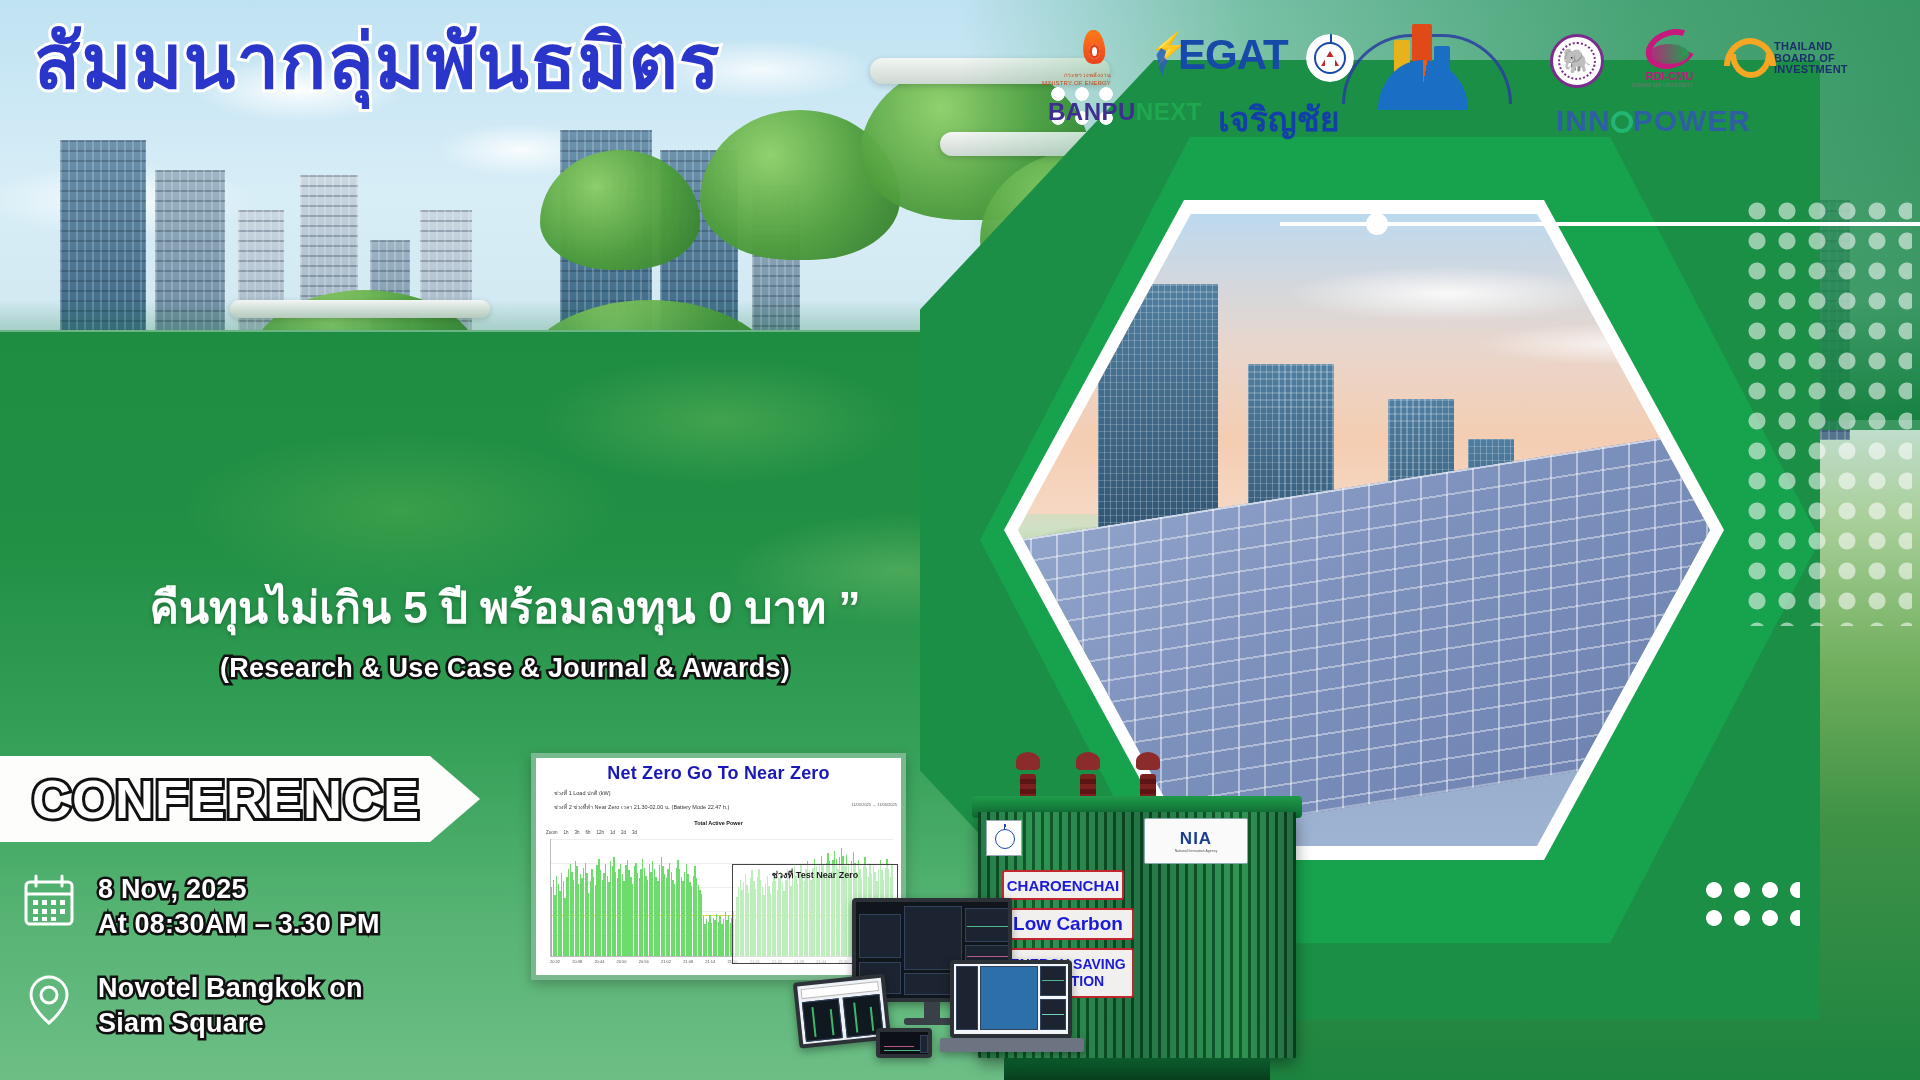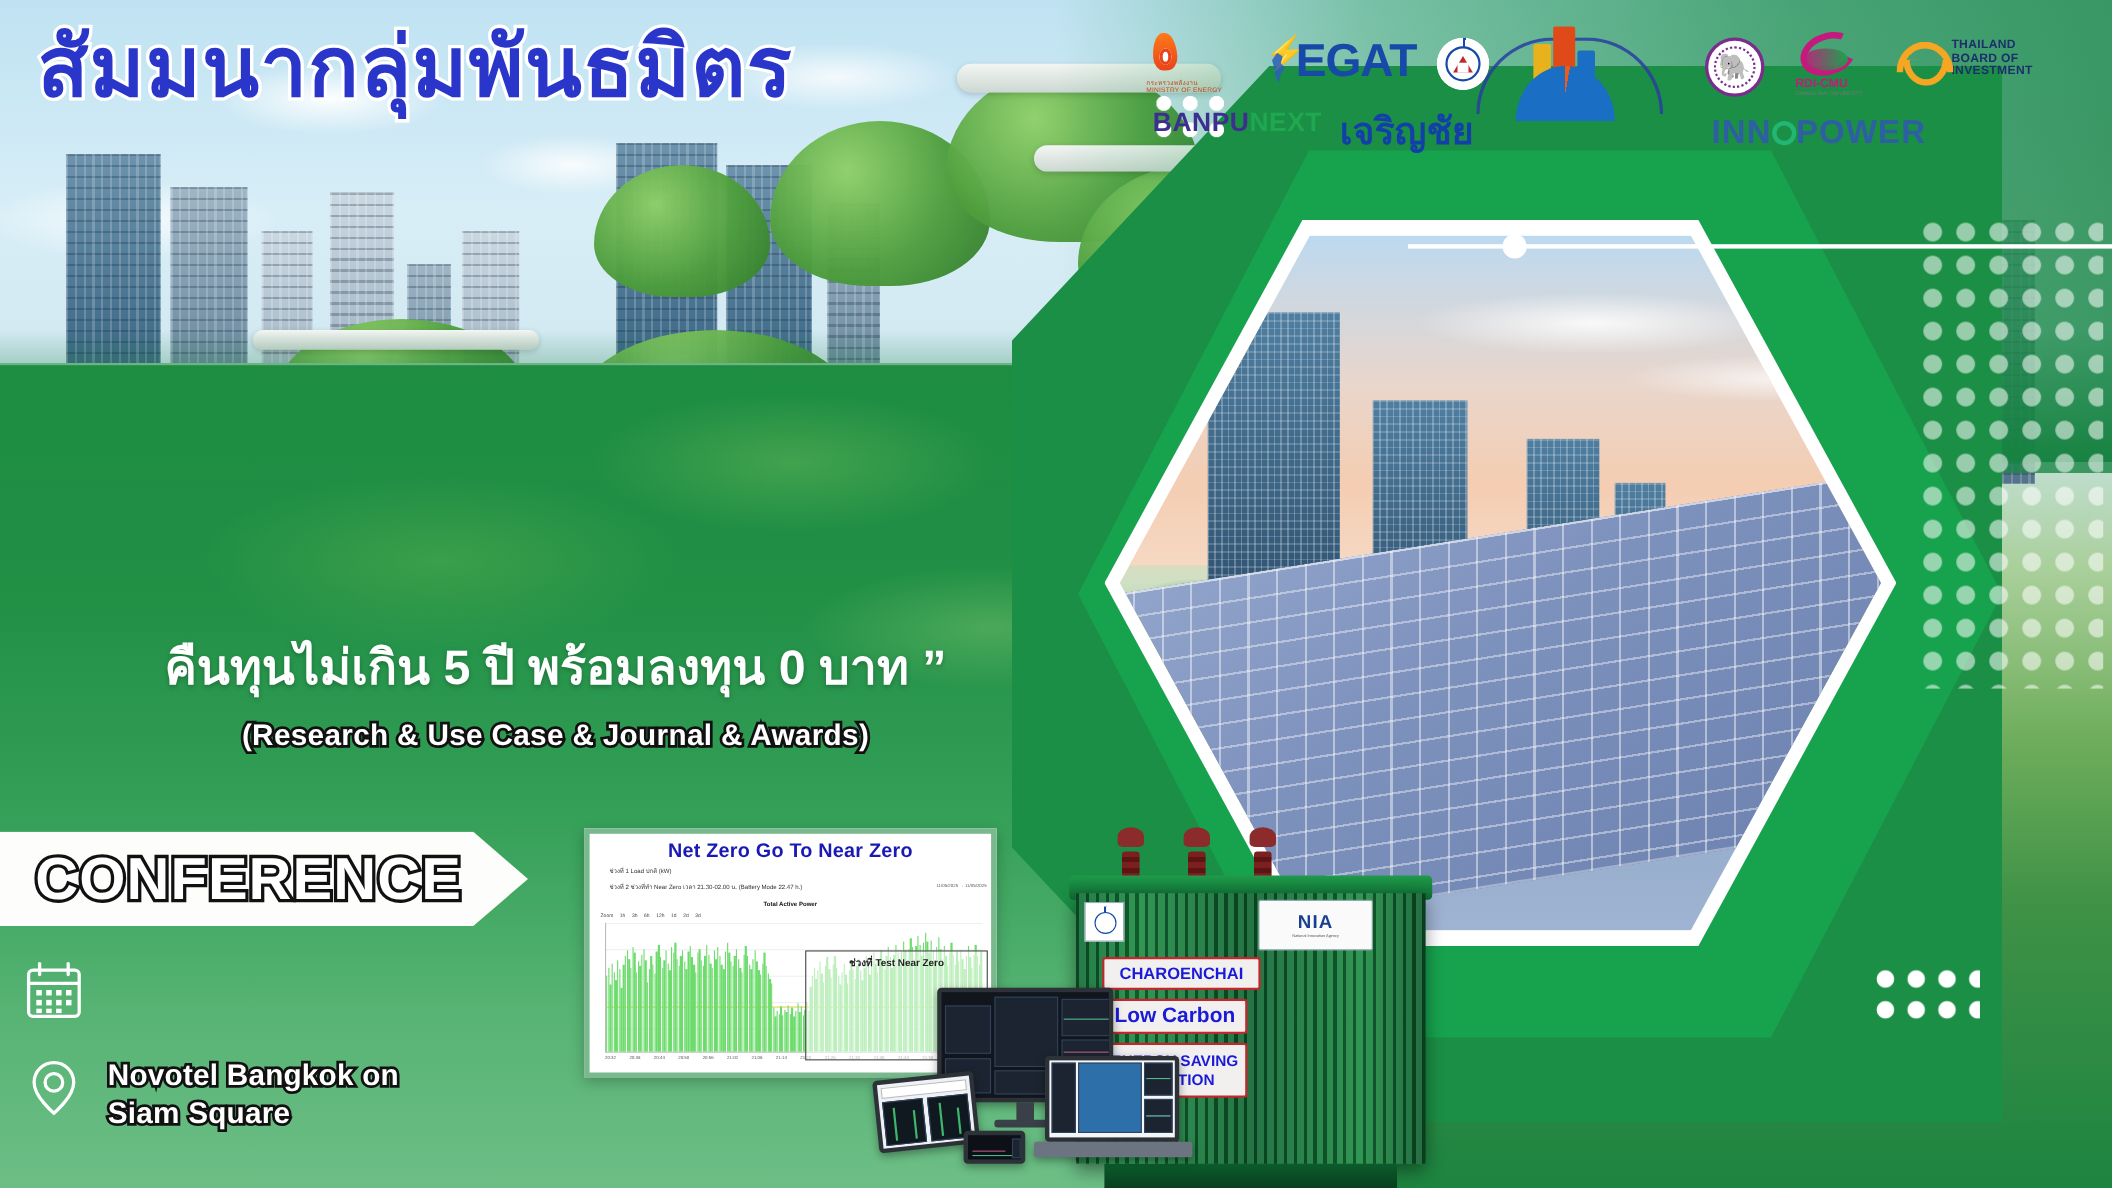"EGAT" .logo { align-items: flex-start -> flex-end }
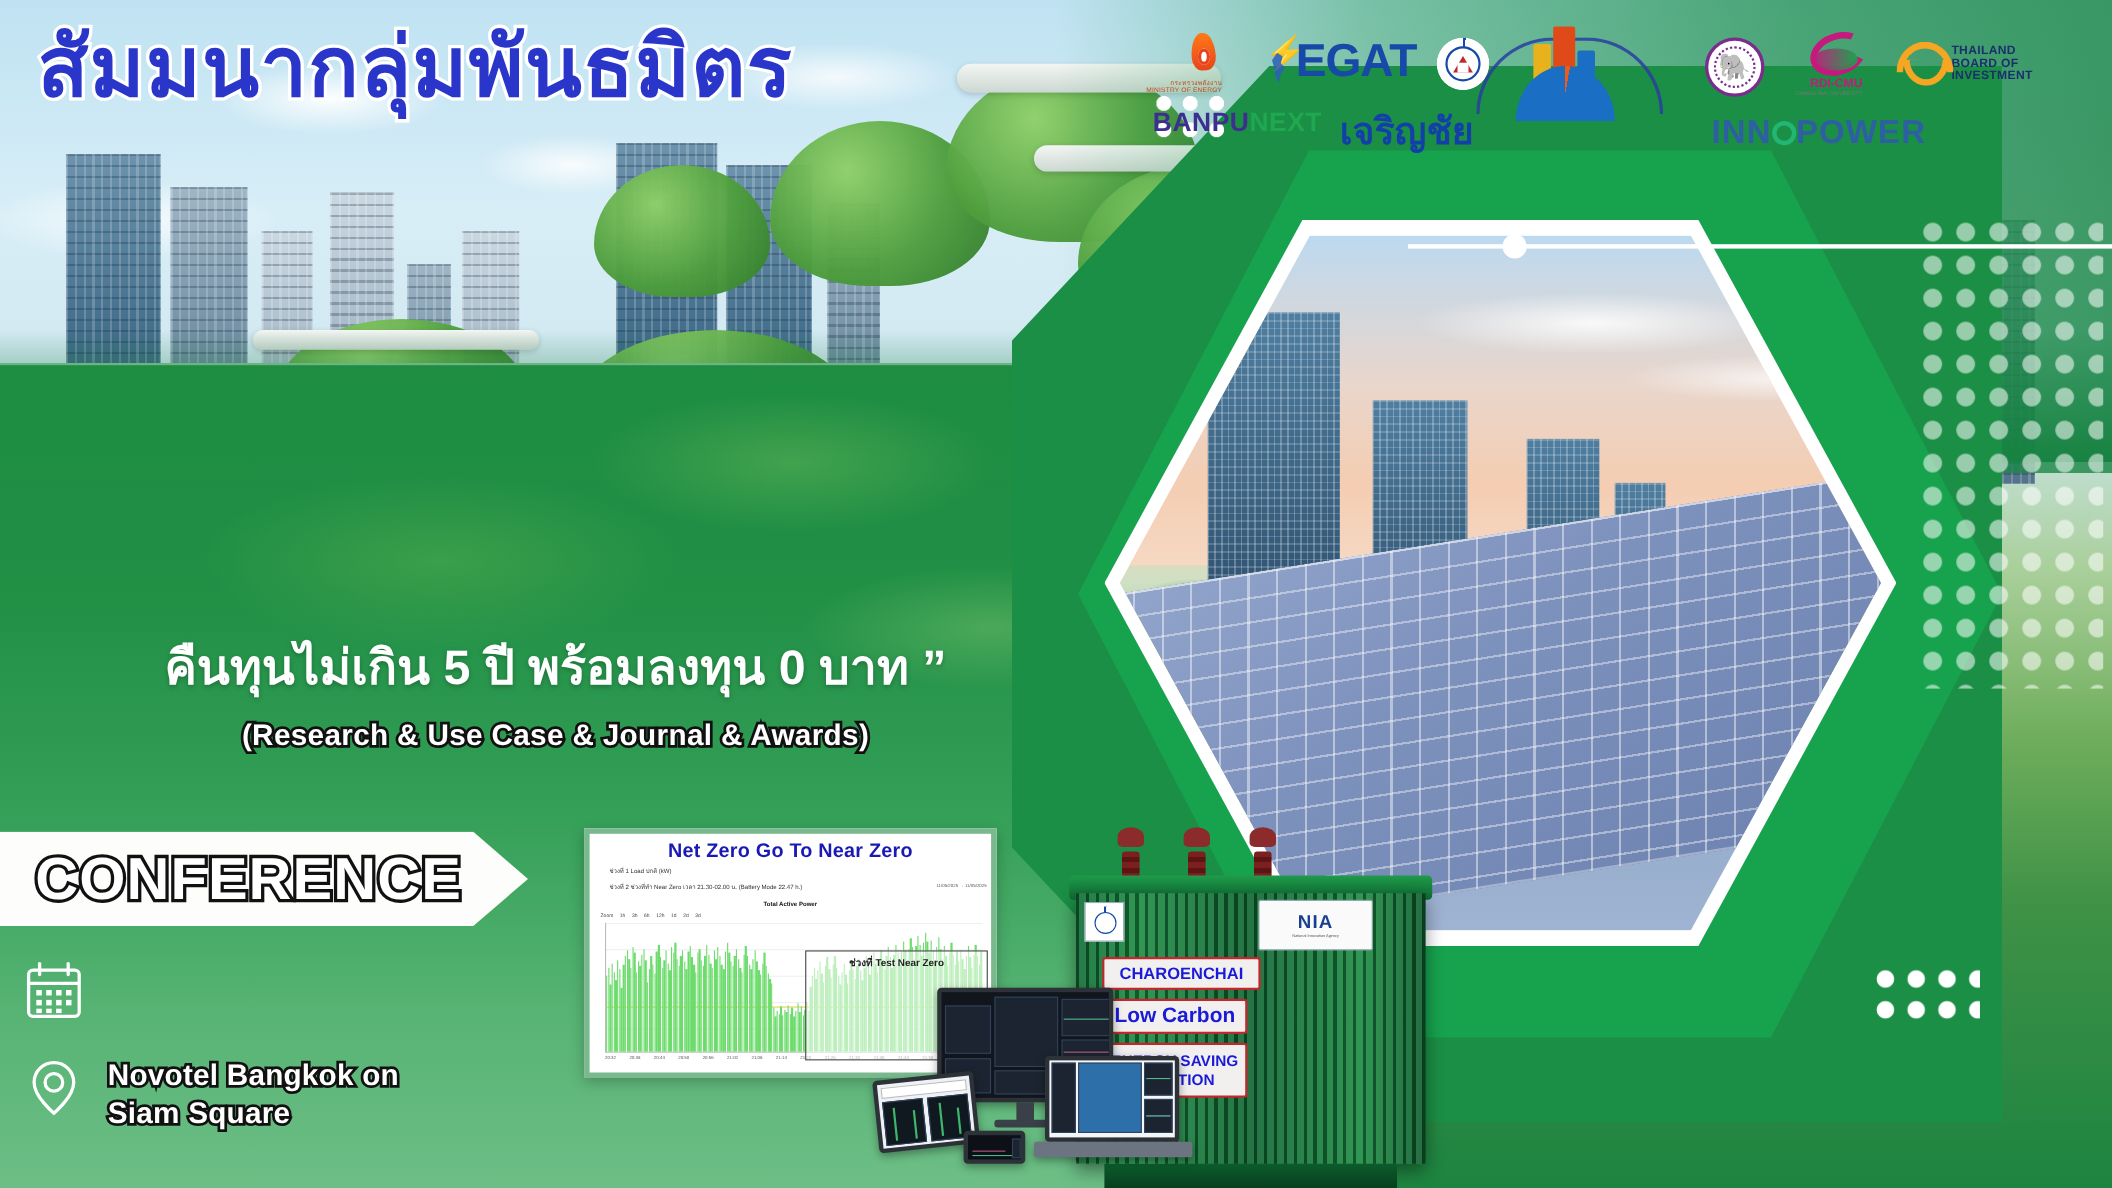"8 Nov, 2025" div.info-txt { html: none -> <div> <div>8 Nov, 2025</div> <div>At 08:30AM – 3.30 PM</div> </div> }
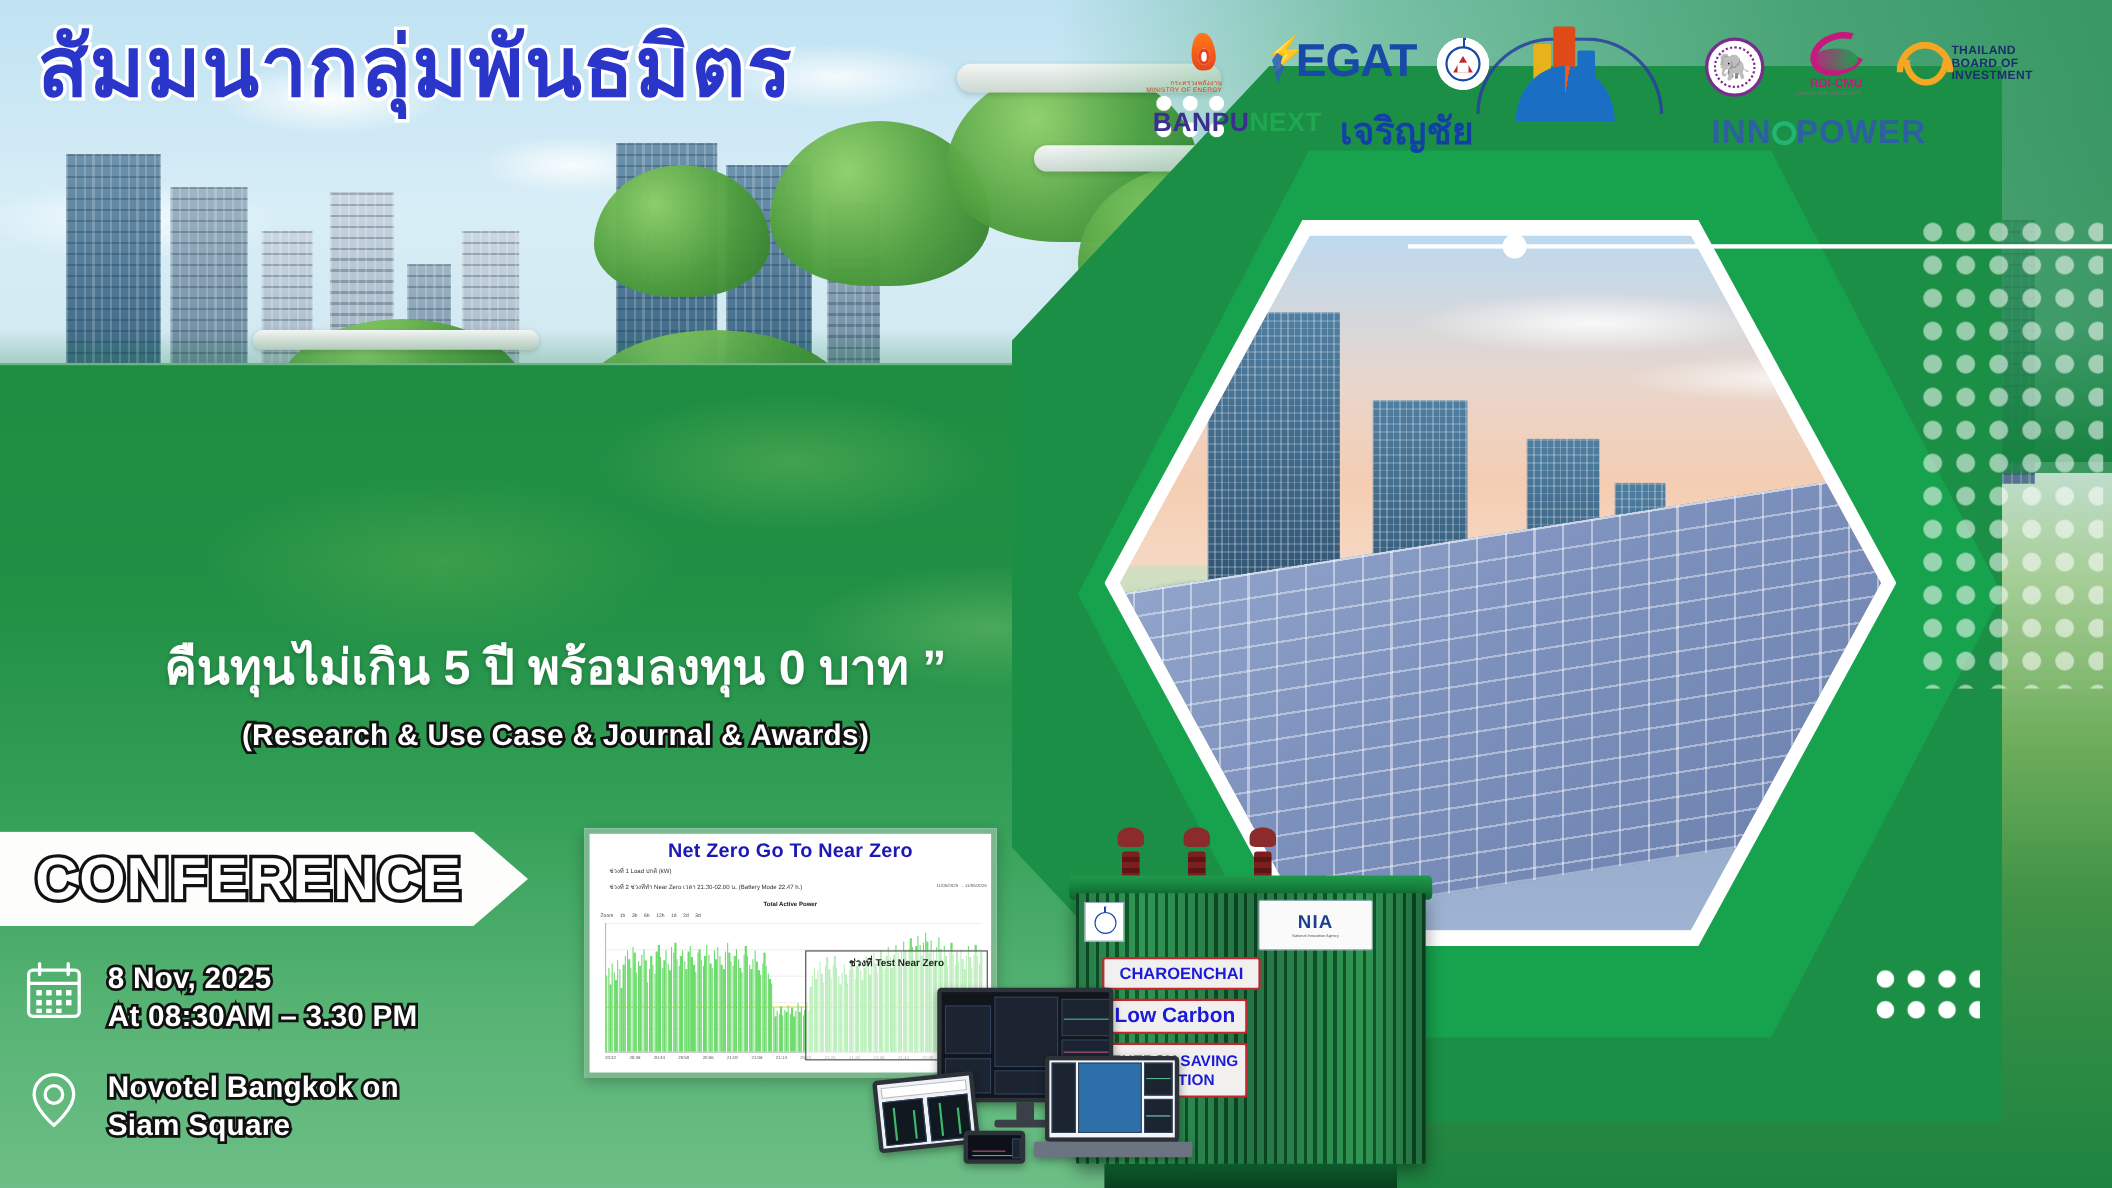"CHAROENCHAI" div.plate { width: 144px -> 122px }
